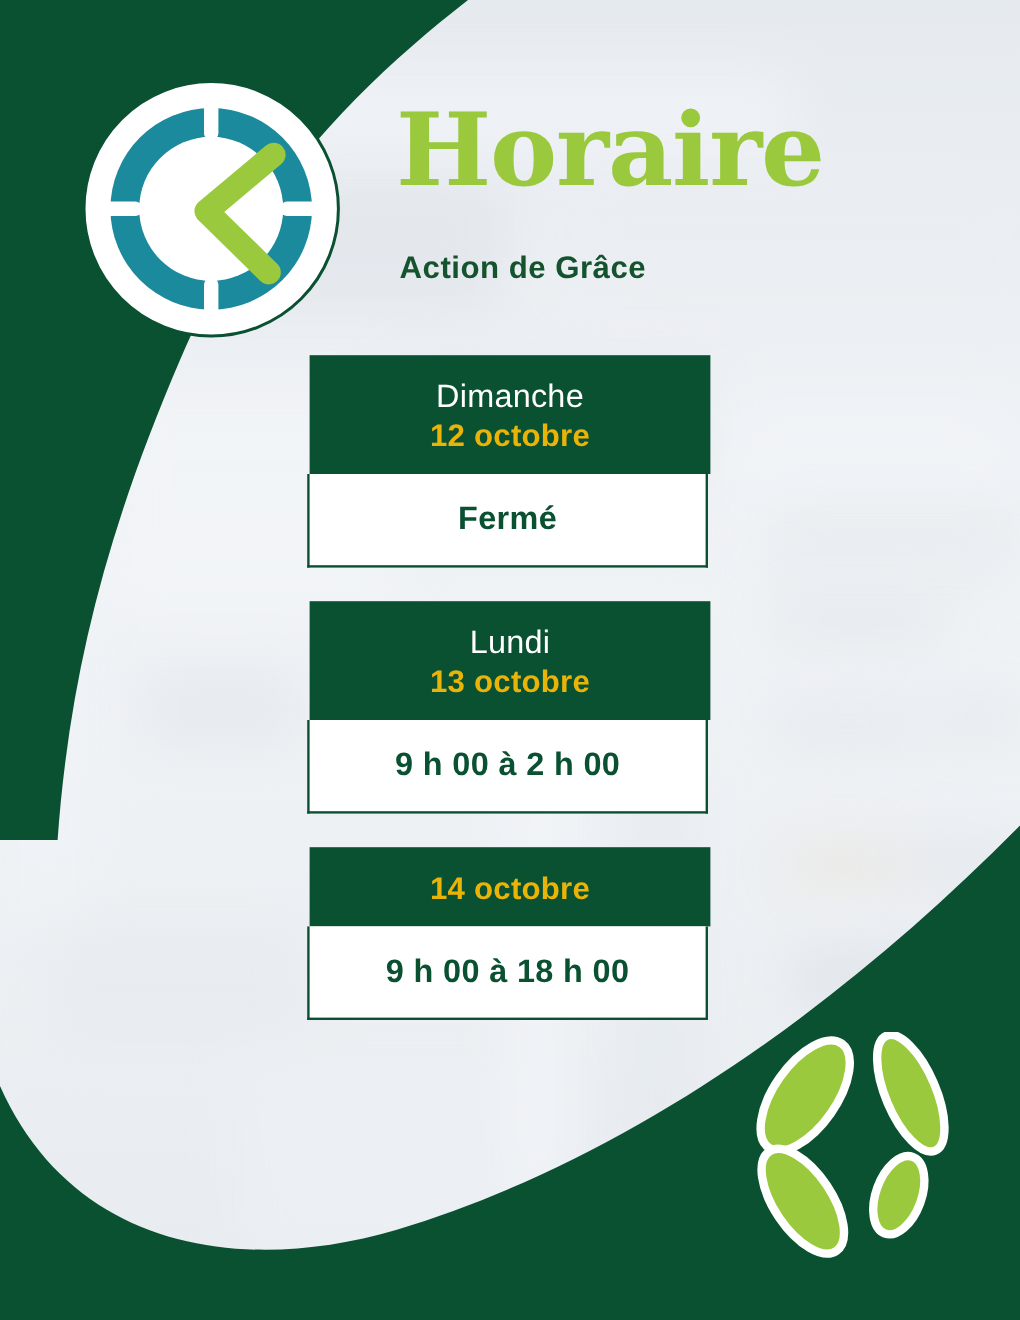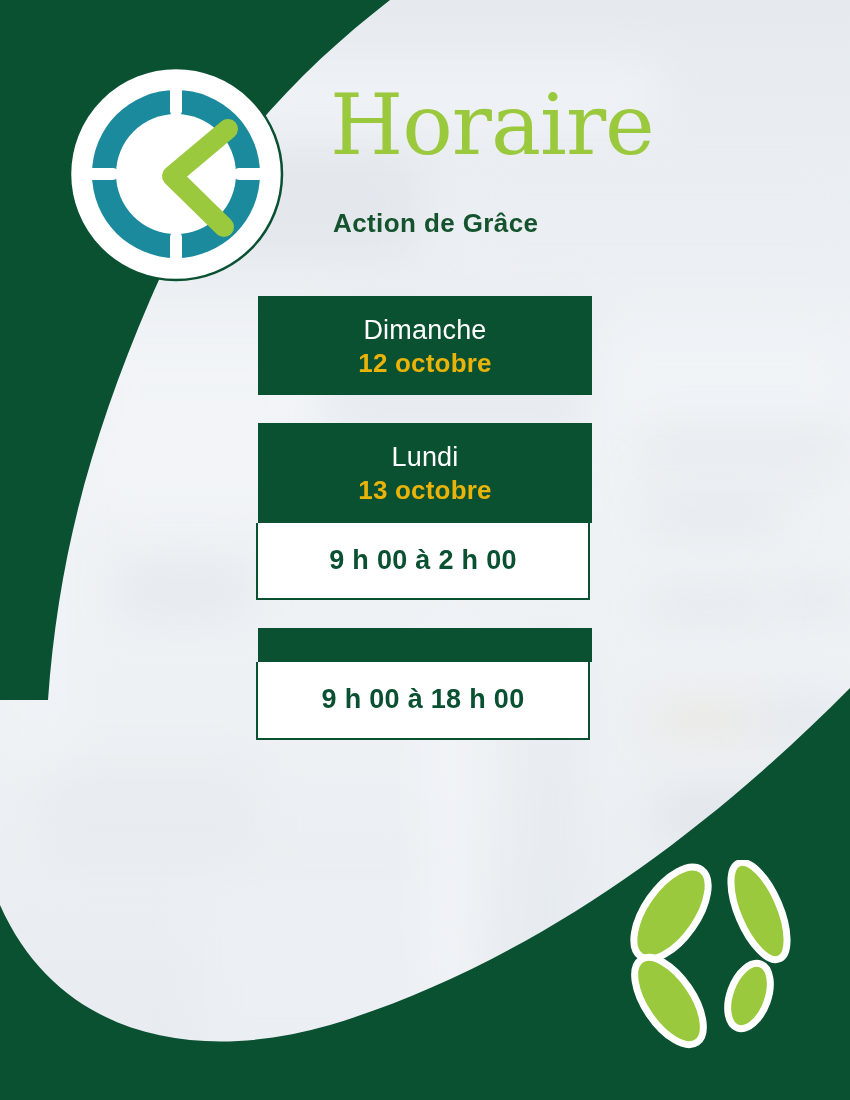"Horaire" .title { font-weight: normal -> bold }
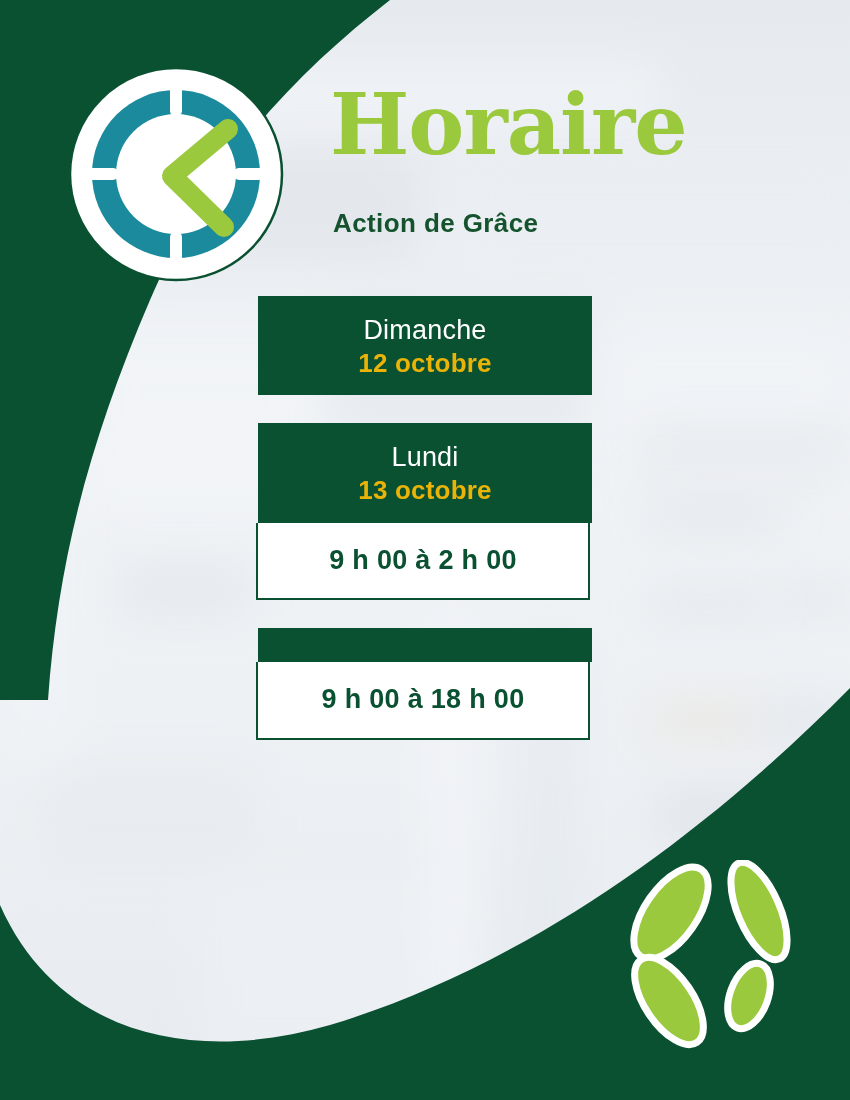"Fermé" div.card-body { html: none -> <div> <div>Fermé</div> </div> }
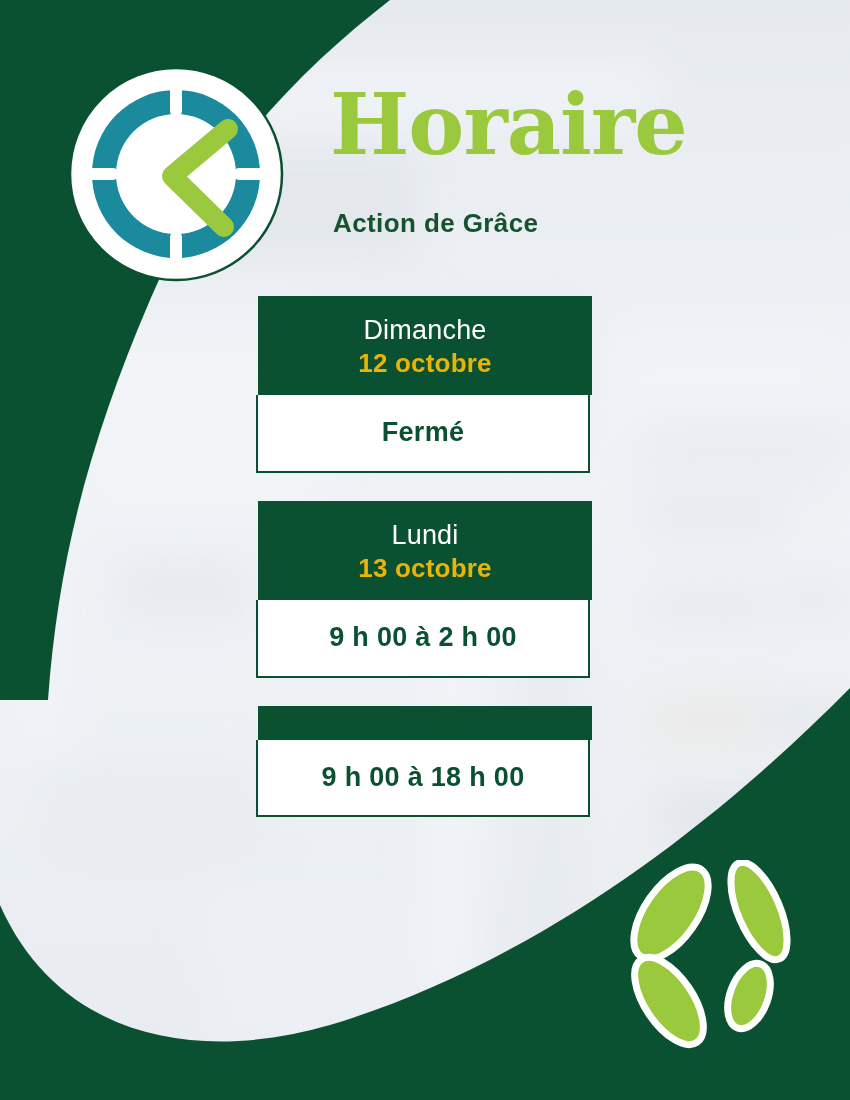"14 octobre" div.card-date { html: none -> <div>14 octobre</div> }
